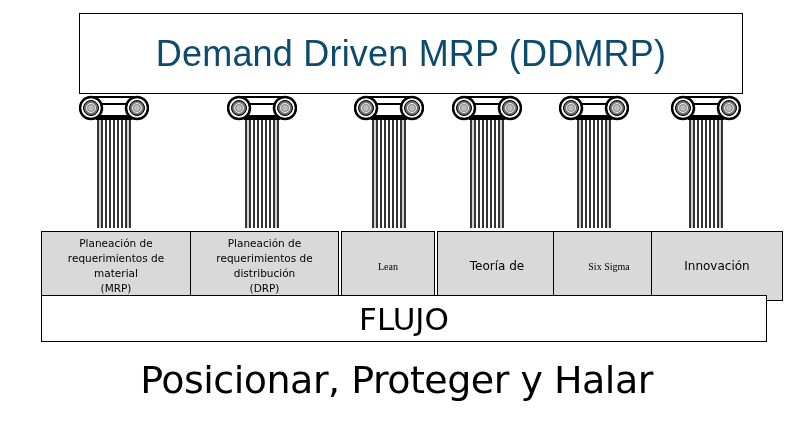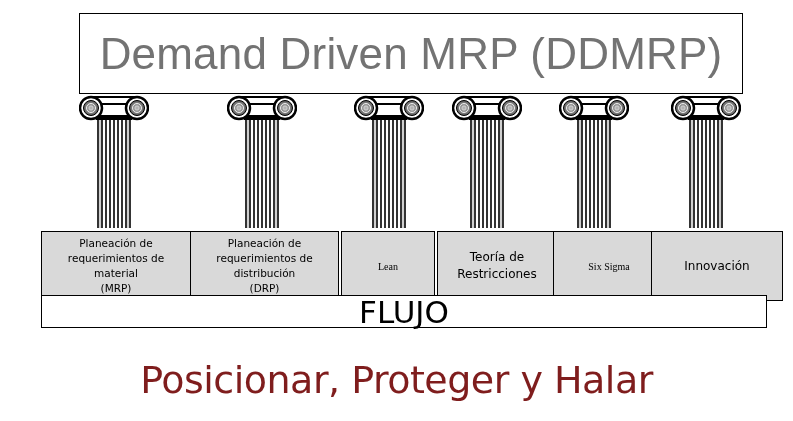"Demand Driven MRP (DDMRP)" .top-box span { color: #737373 -> #0c4a6e; font-size: 44px -> 36px }
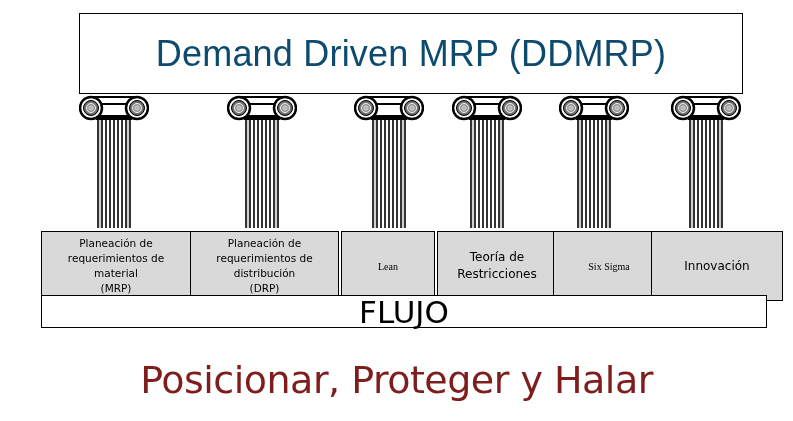"Restricciones" div.line { html: <div>Restricciones</div> -> none }
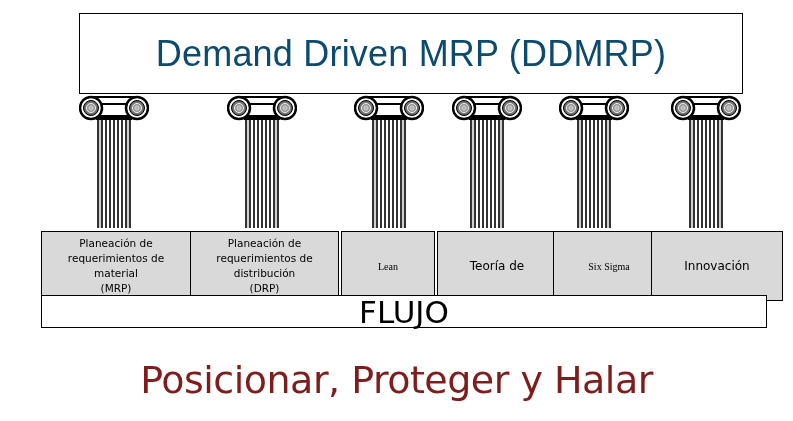"FLUJO" .flujo-box { height: 33px -> 47px }
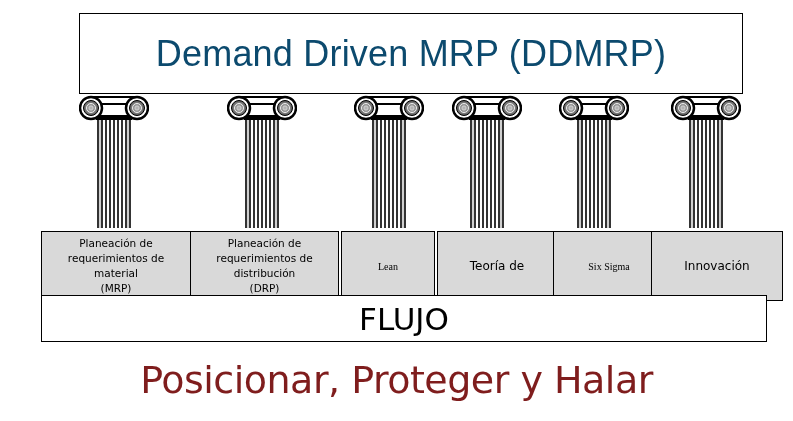"Posicionar, Proteger y Halar" .tagline { color: #7f1d1d -> #000000 }
